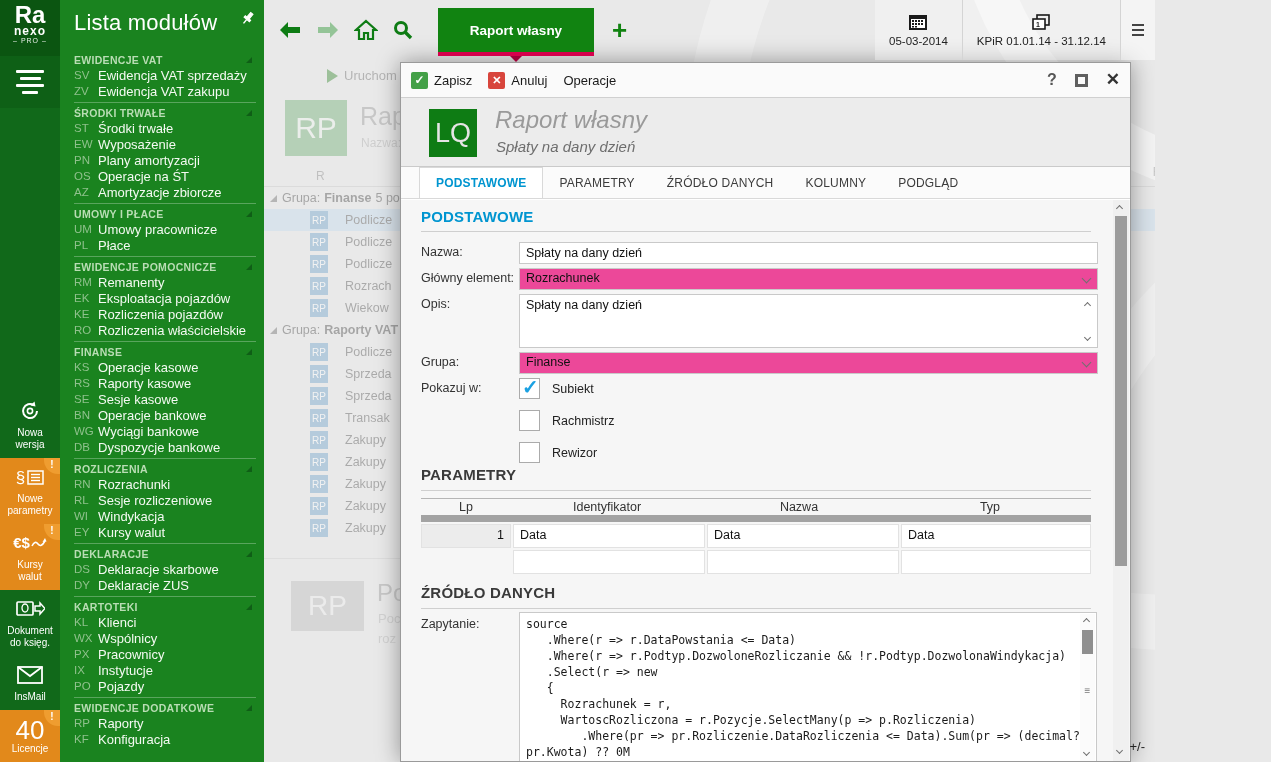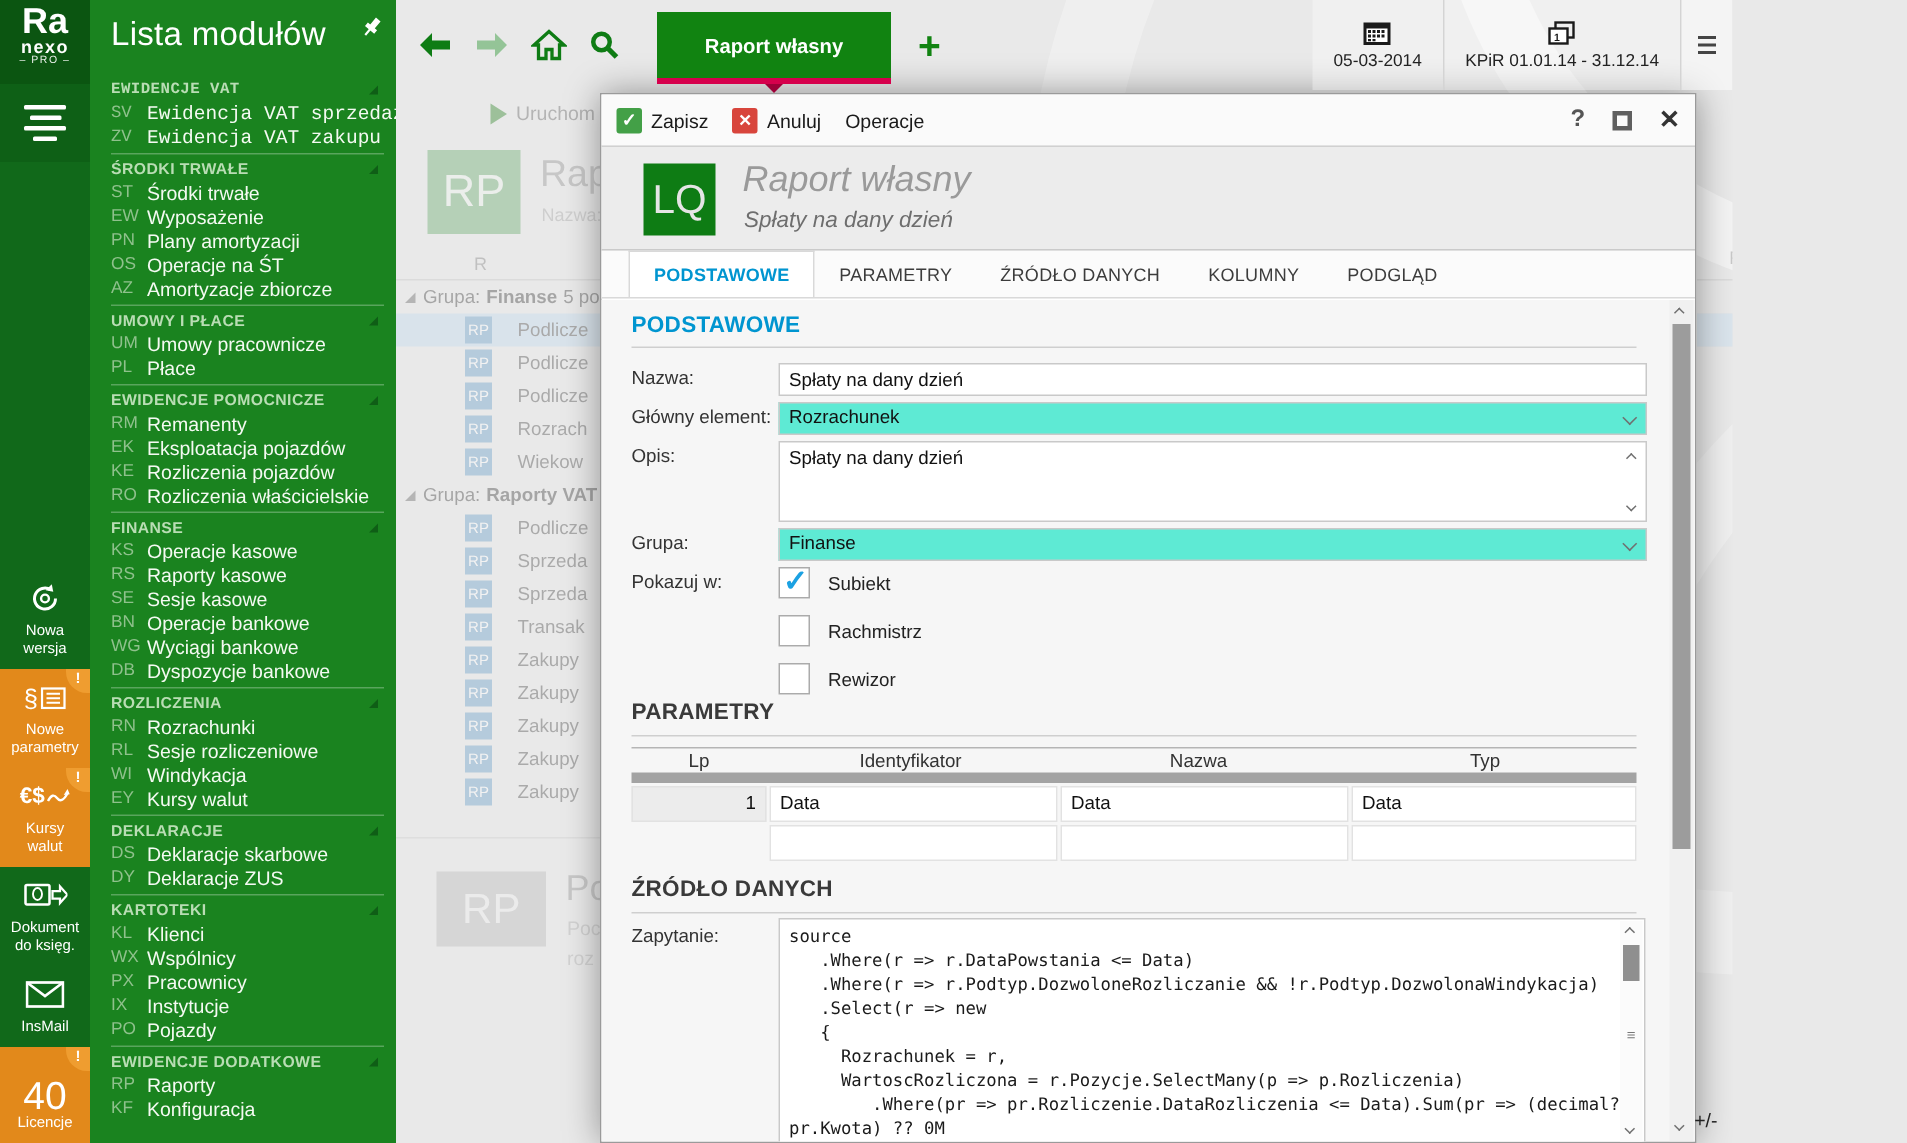"EWIDENCJE VAT" .mod-section:first-child { font-family: Liberation Mono, monospace -> none }
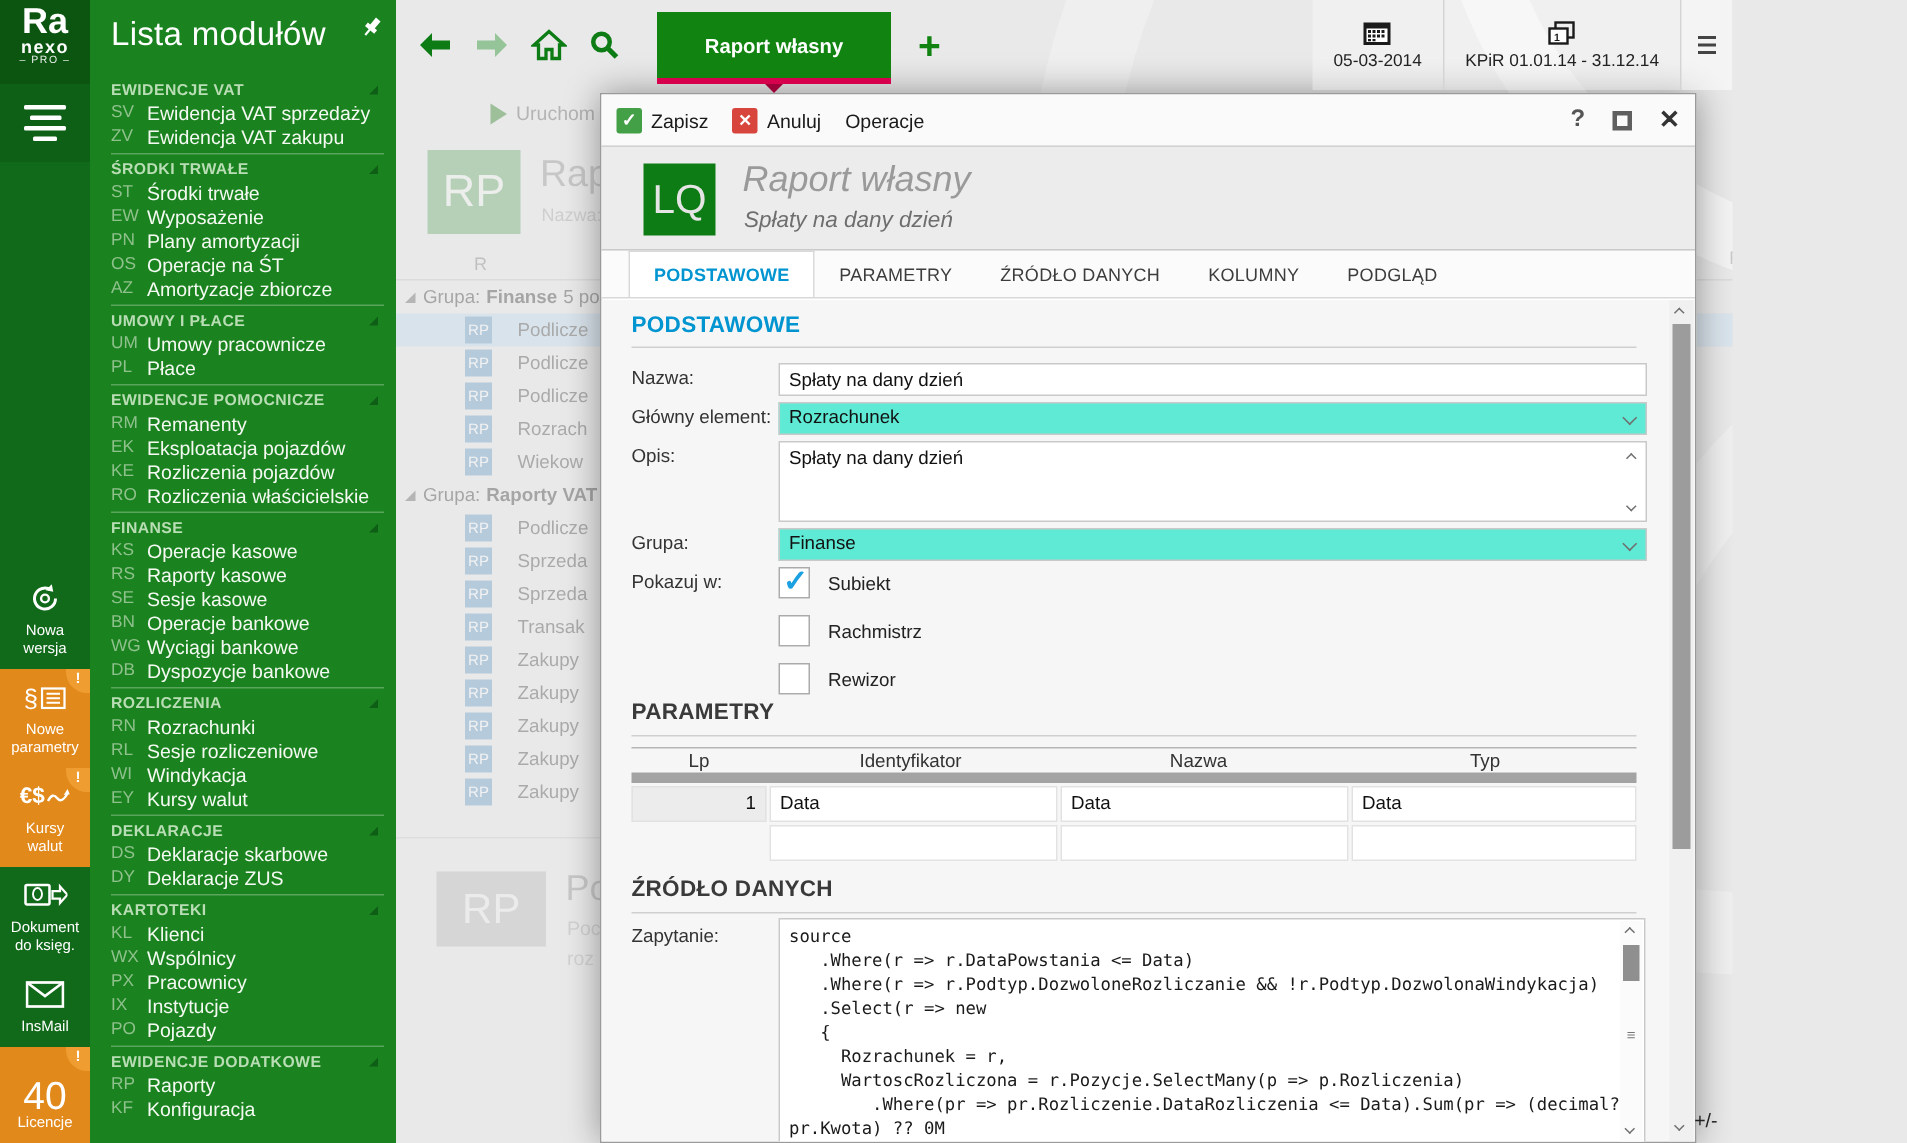"Rozrachunek" .f-select { background: #5eead4 -> #ec4899 }
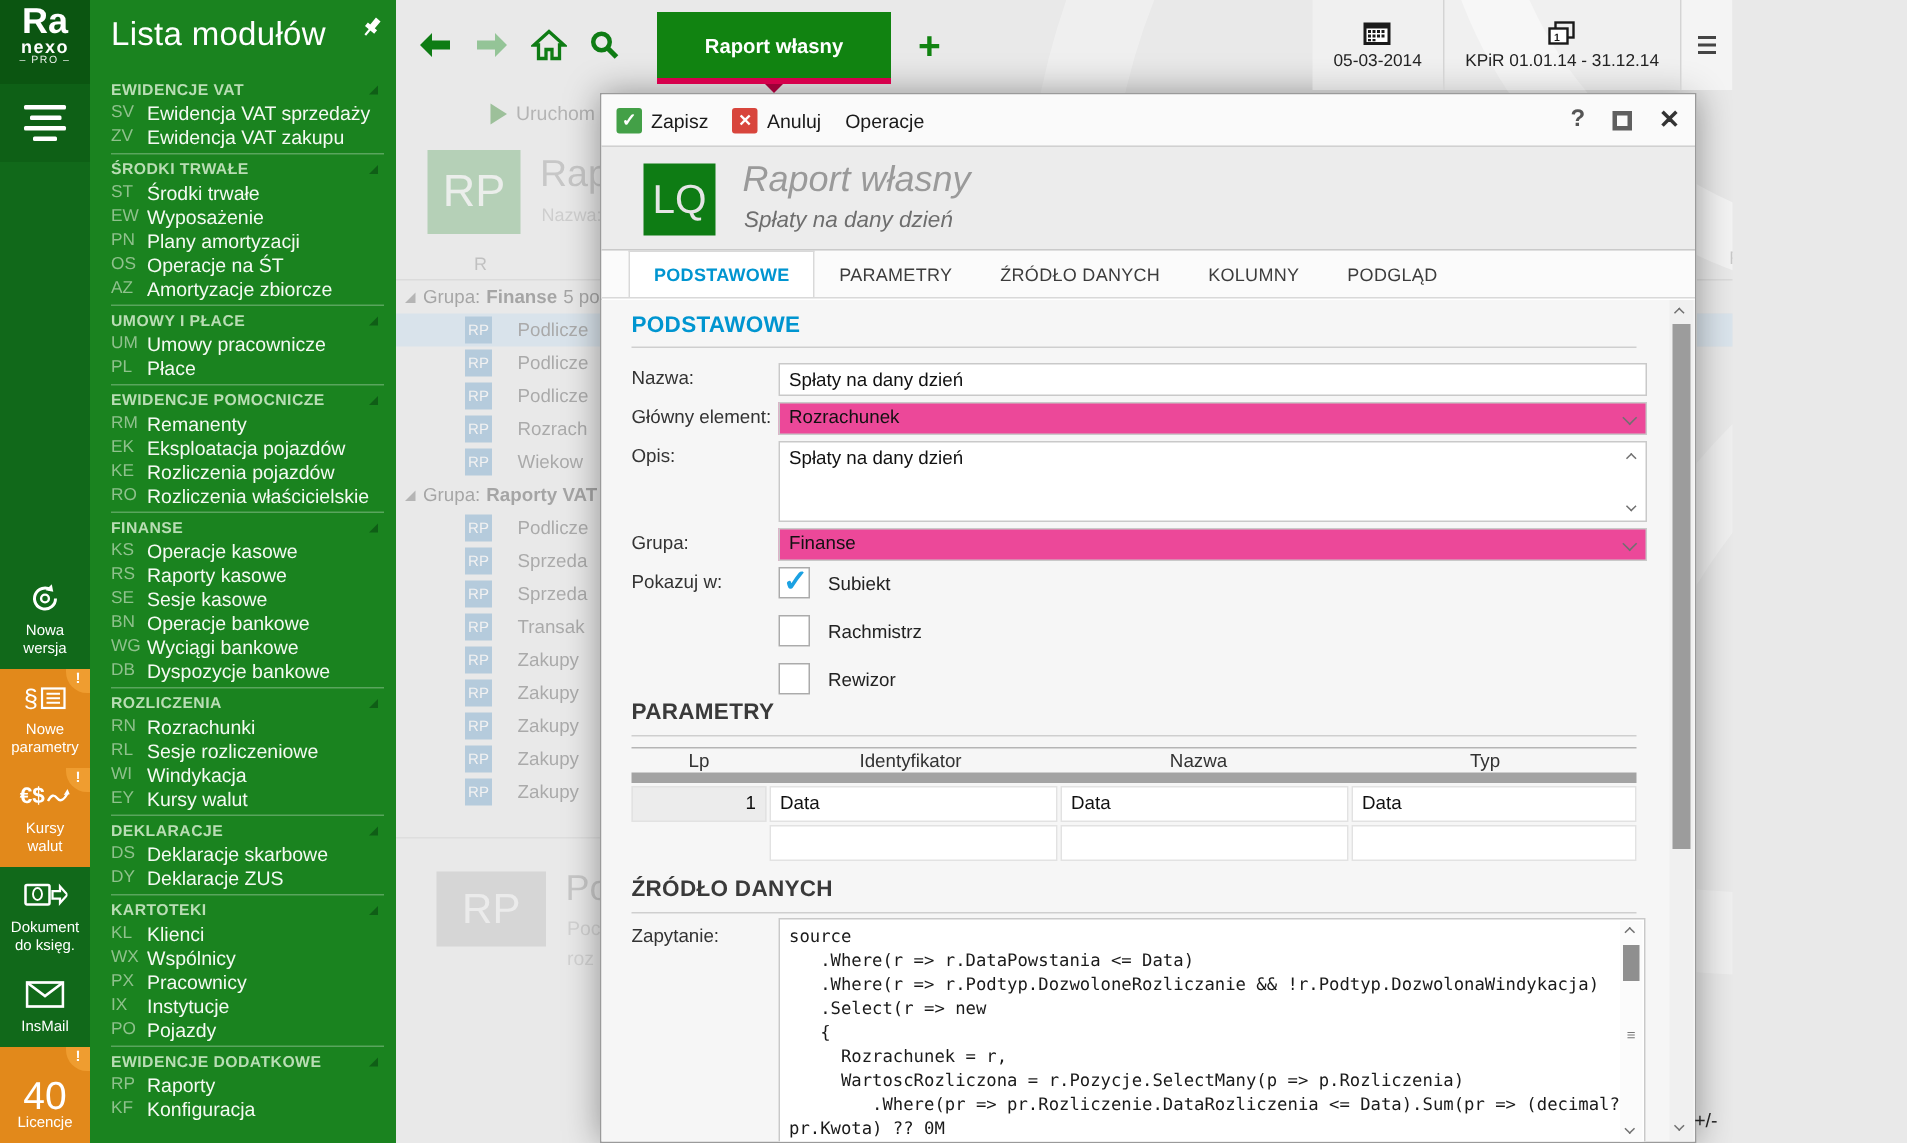"40" .rail-item .big { margin-top: 12px -> none }
